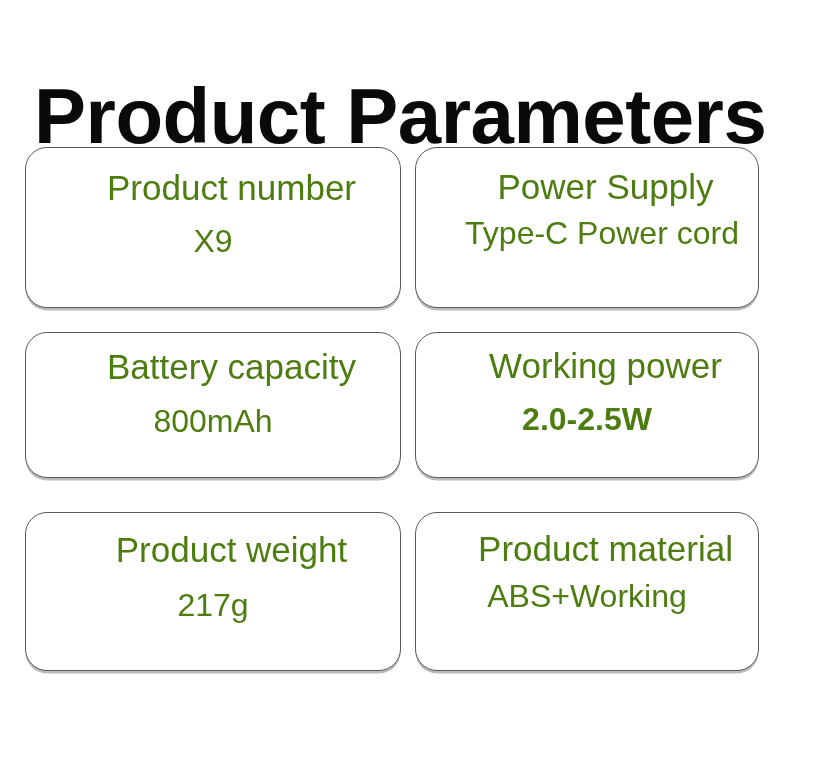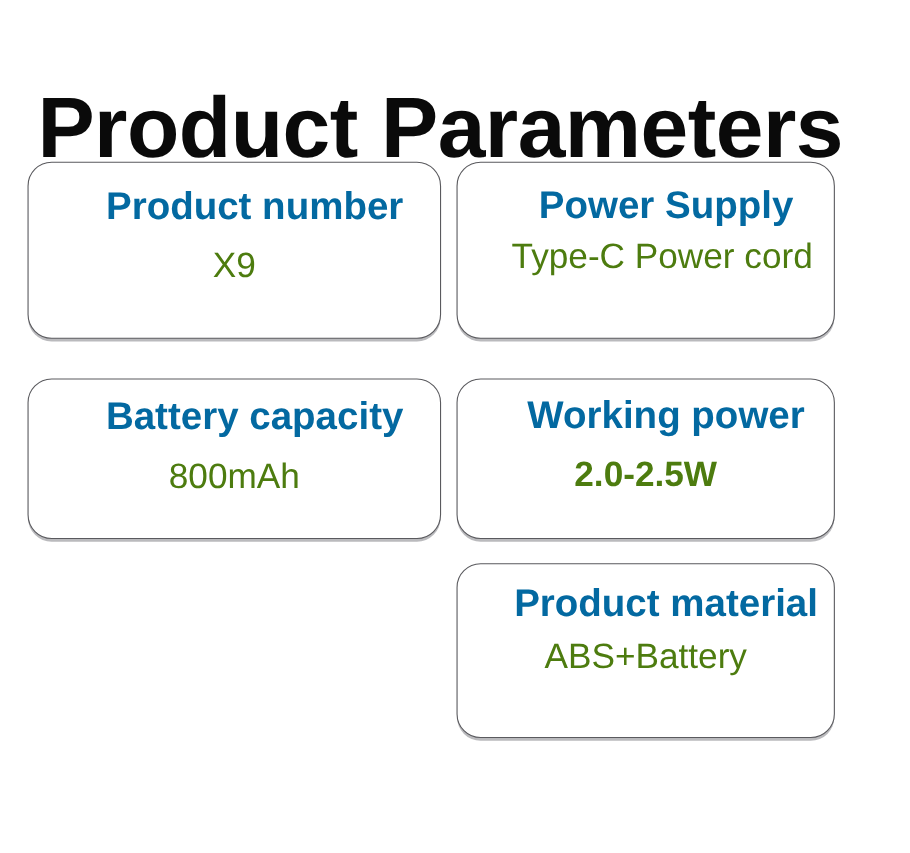"Product number" .card-label { color: #0369a1 -> #4d7c0f; font-weight: 700 -> 400 }
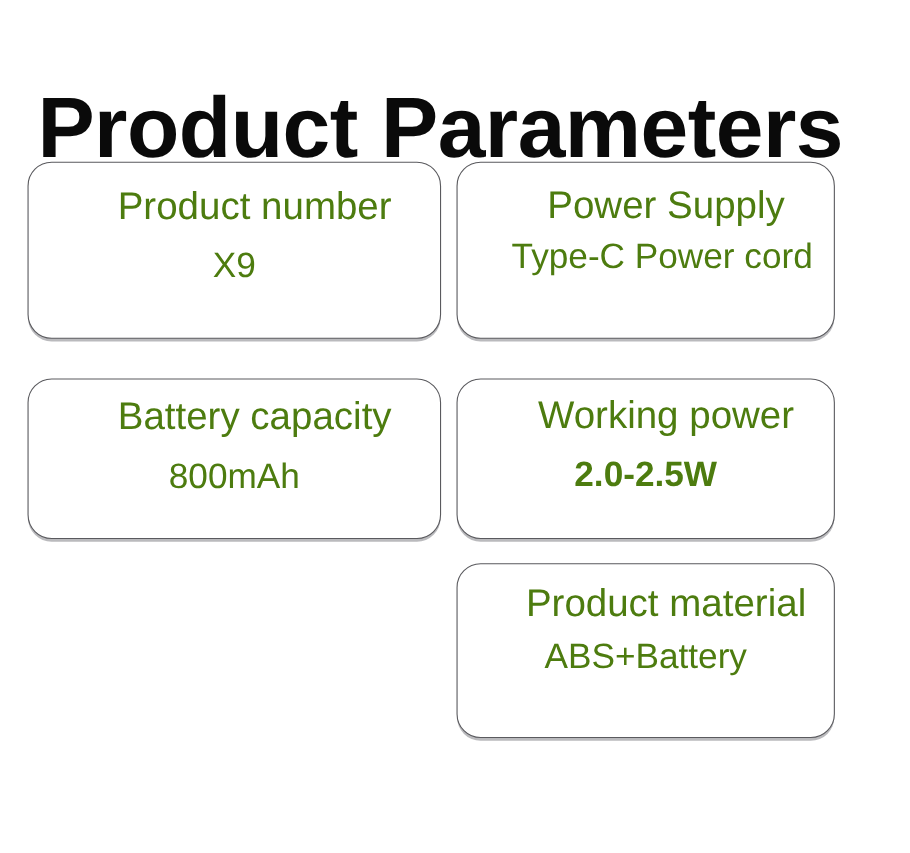"Battery capacity" .row-2 { top: 344px -> 332px }
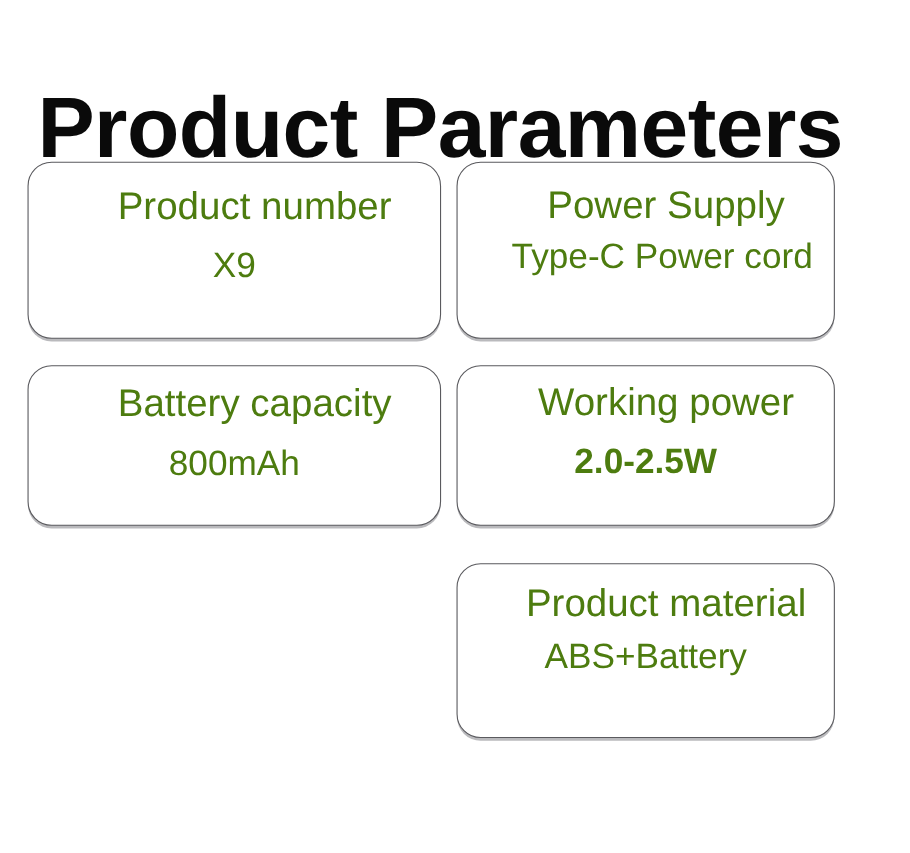"Product weight" div.param-card { html: none -> <div> <div>Product weight</div> <div>217g</div> </div> }
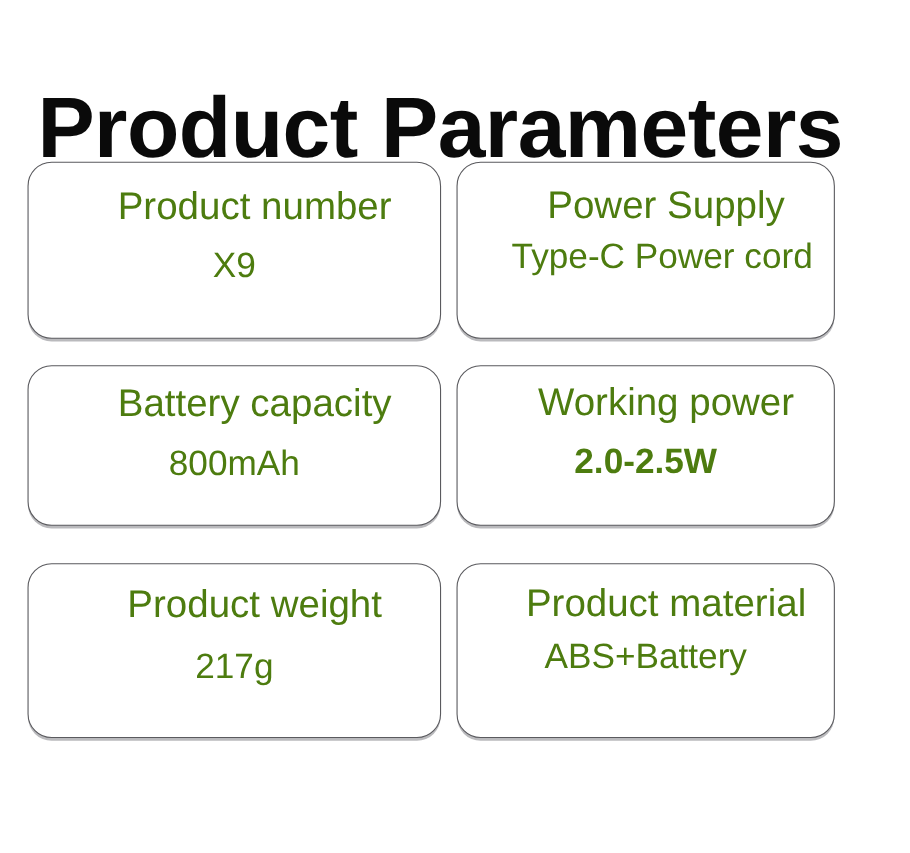"ABS+Battery" div.card-value { text: ABS+Battery -> ABS+Working }
